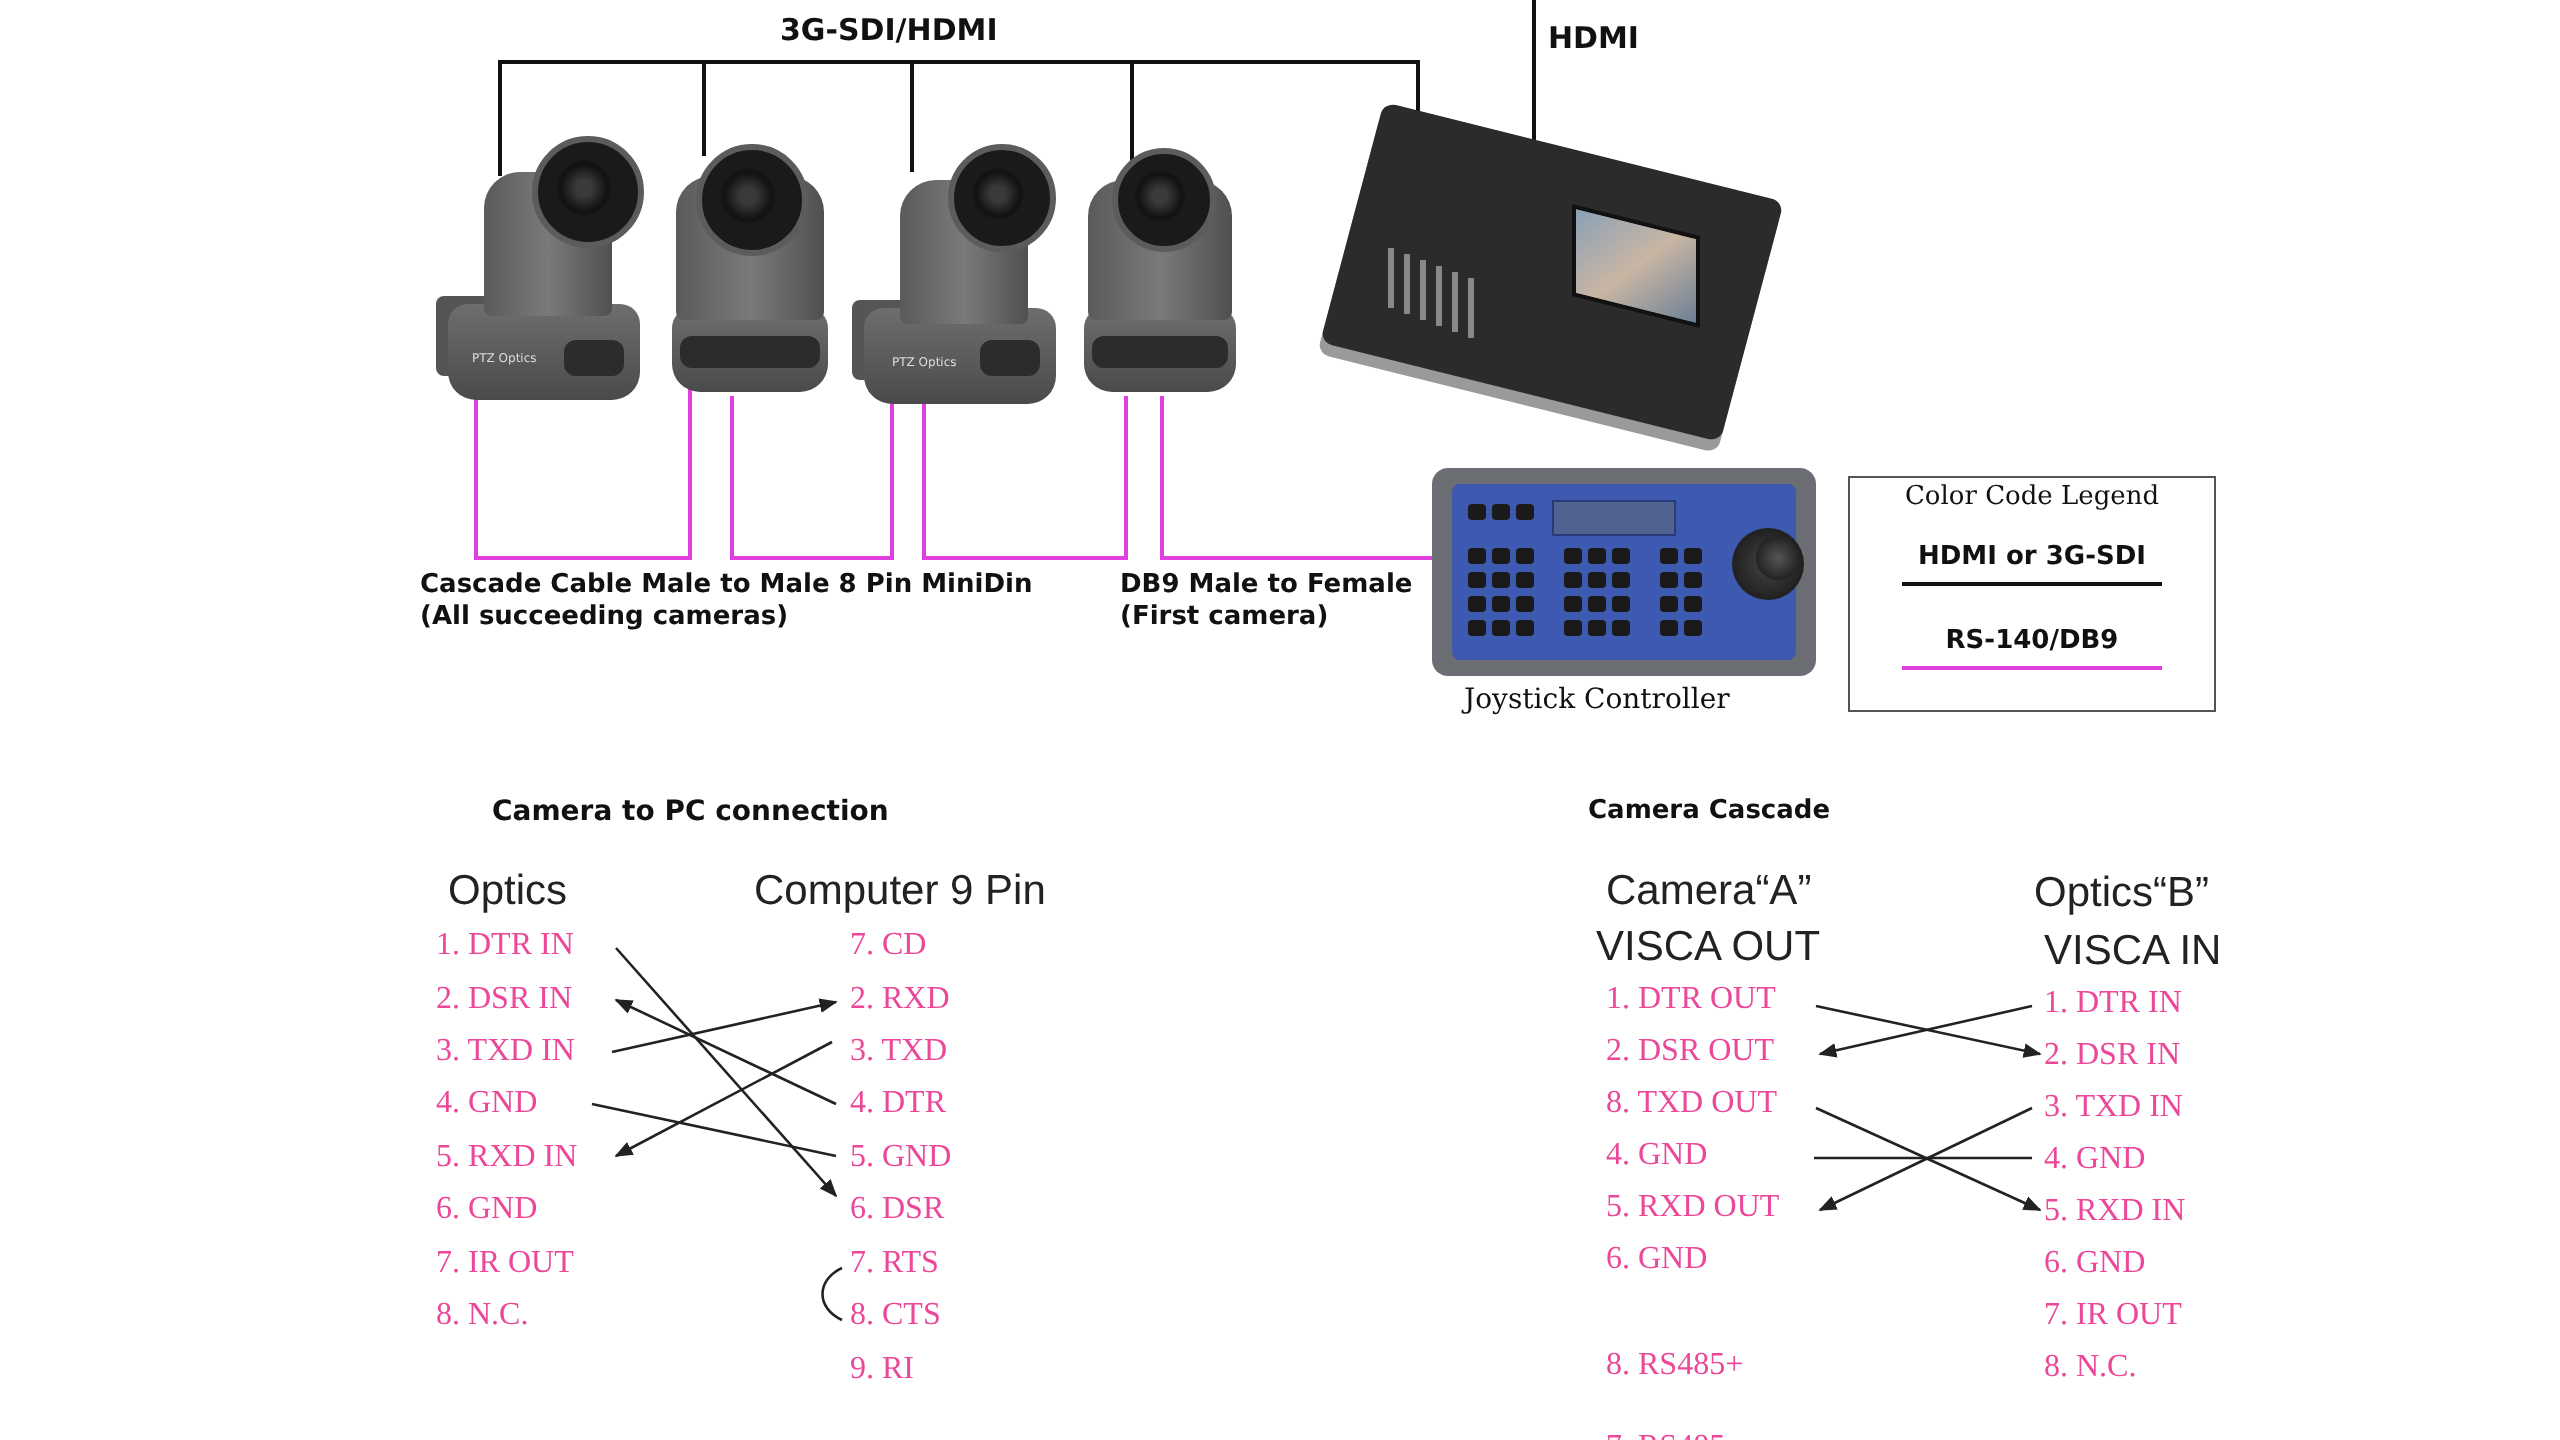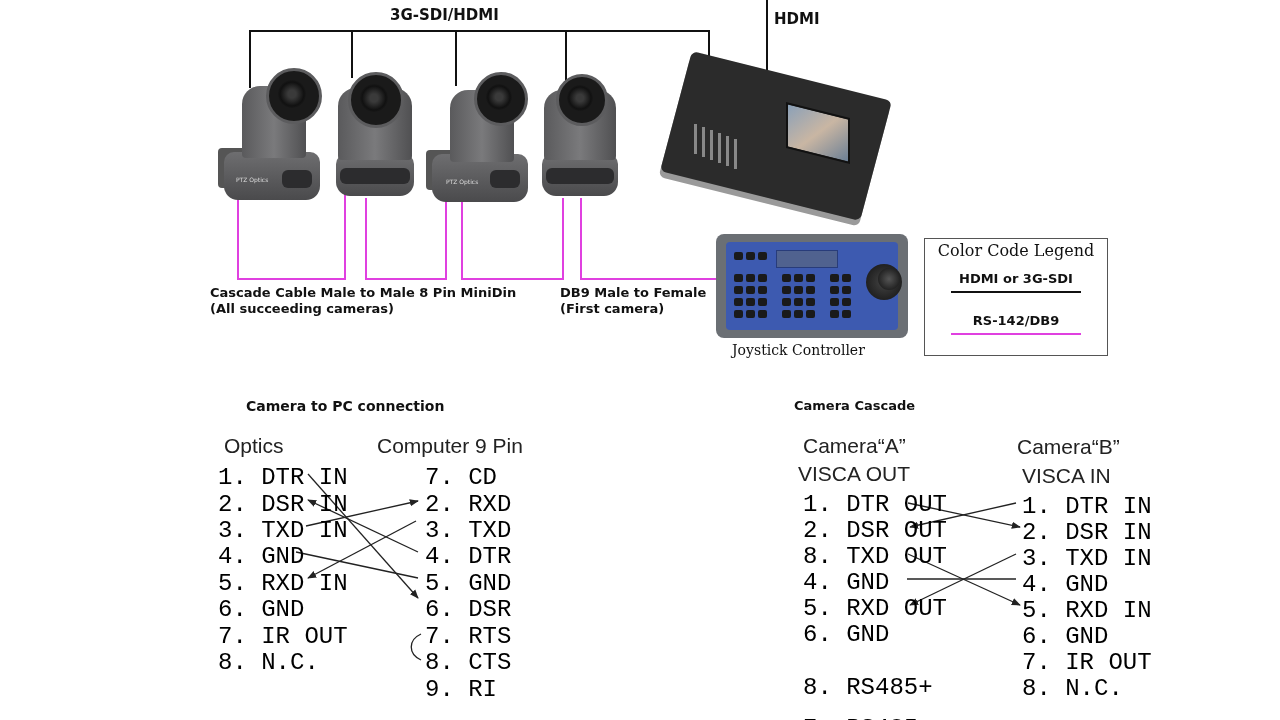"Color Code Legend" .legend-title { font-size: 16px -> 13px }
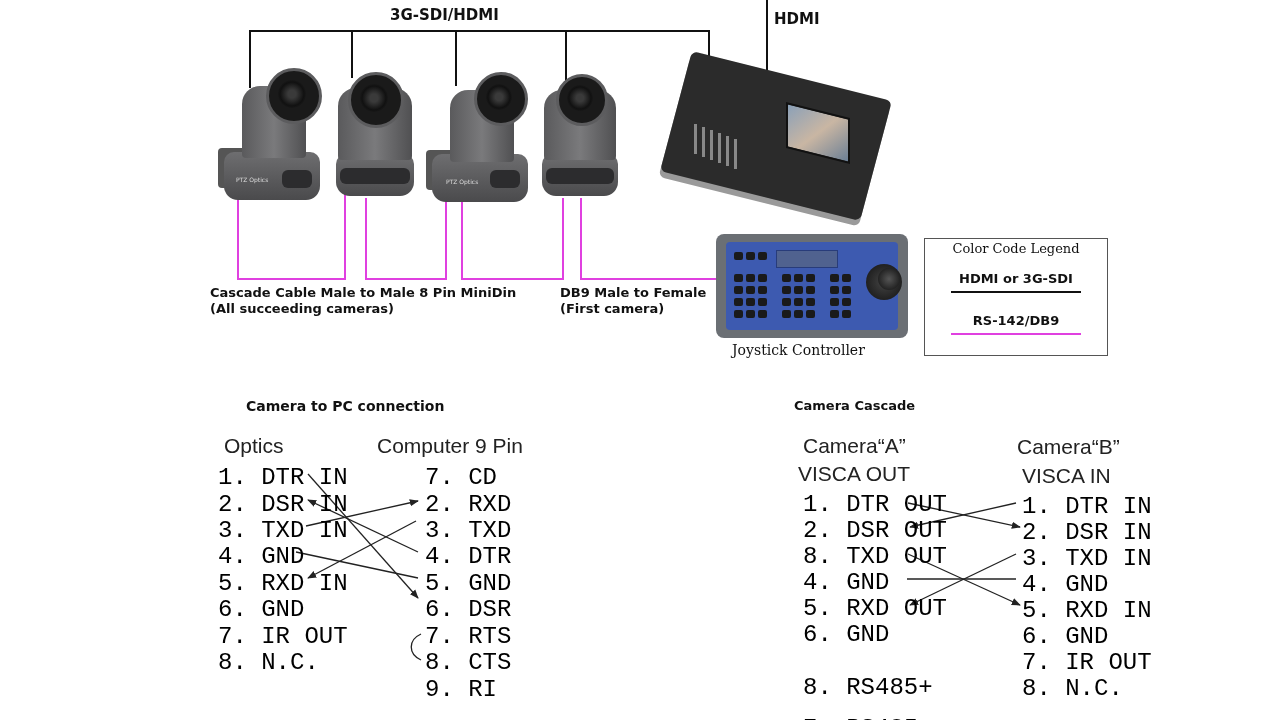"RS-142/DB9" div.legend-item { text: RS-142/DB9 -> RS-140/DB9 }
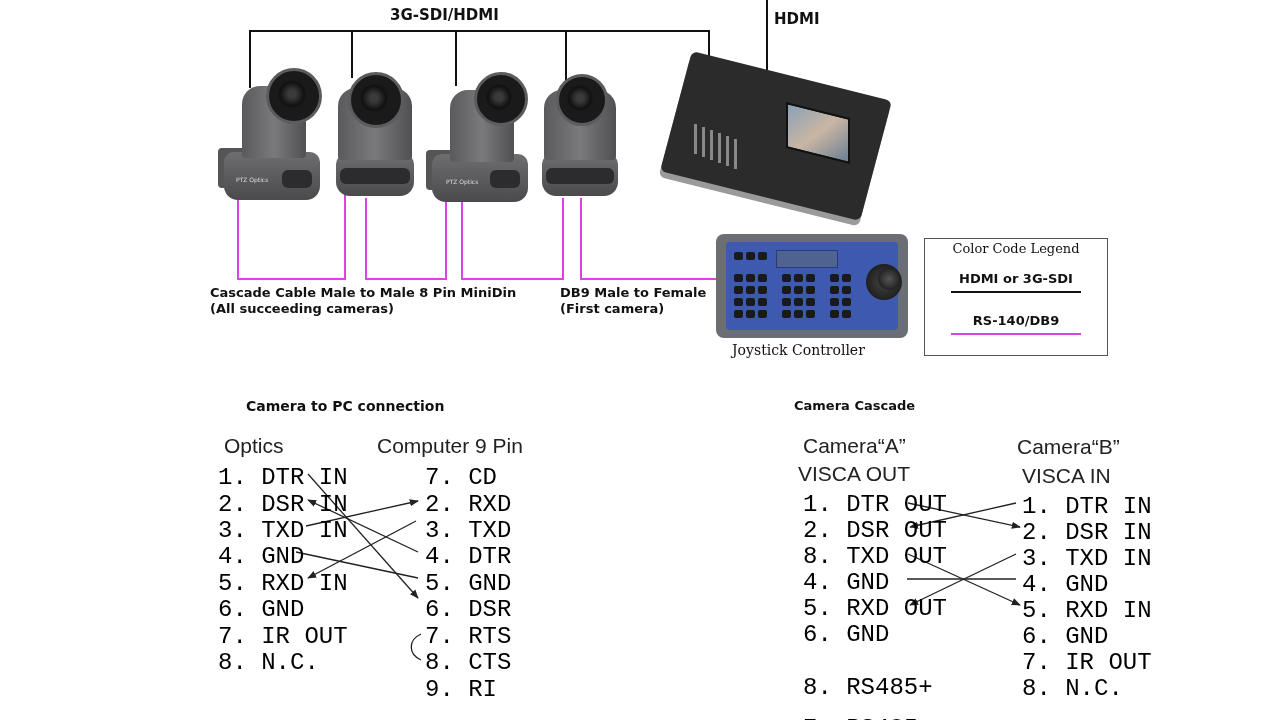"Camera“B”" div.hdr { text: Camera -> Optics }
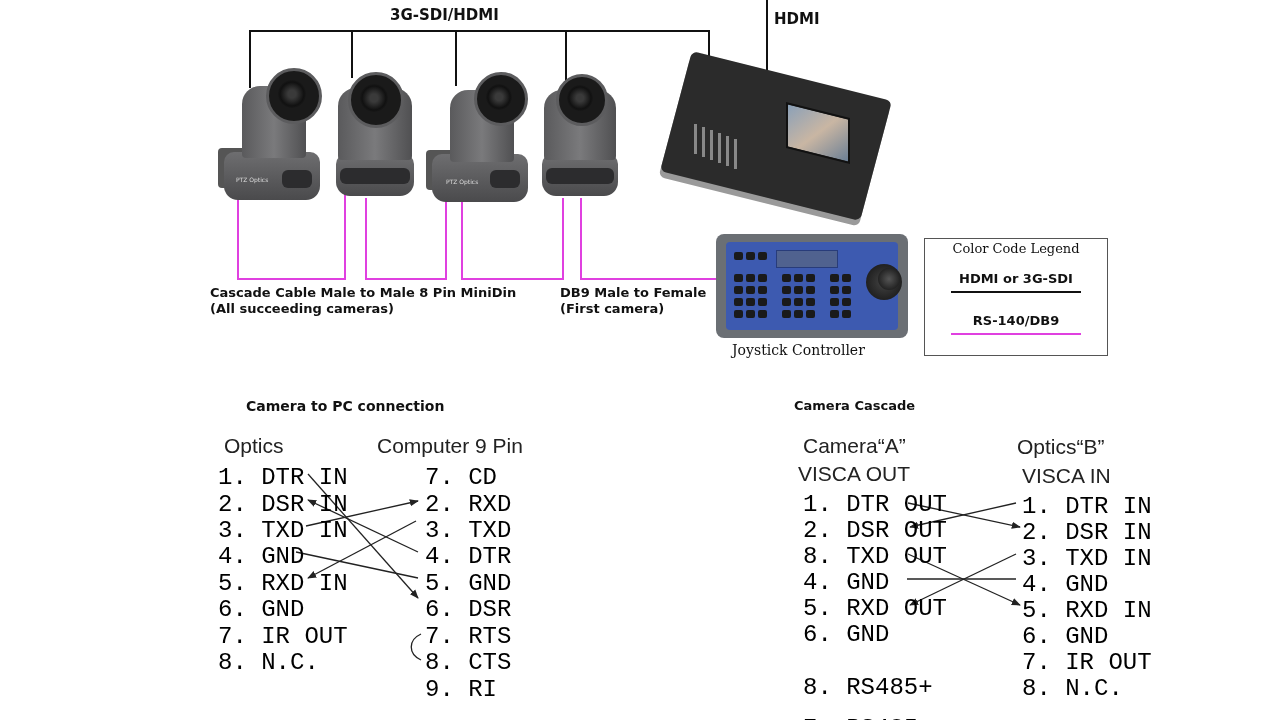"1. DTR IN" .pin { color: #000000 -> #ec4899; font-family: Liberation Mono, monospace -> Liberation Serif, serif; font-size: 24px -> 16px }
